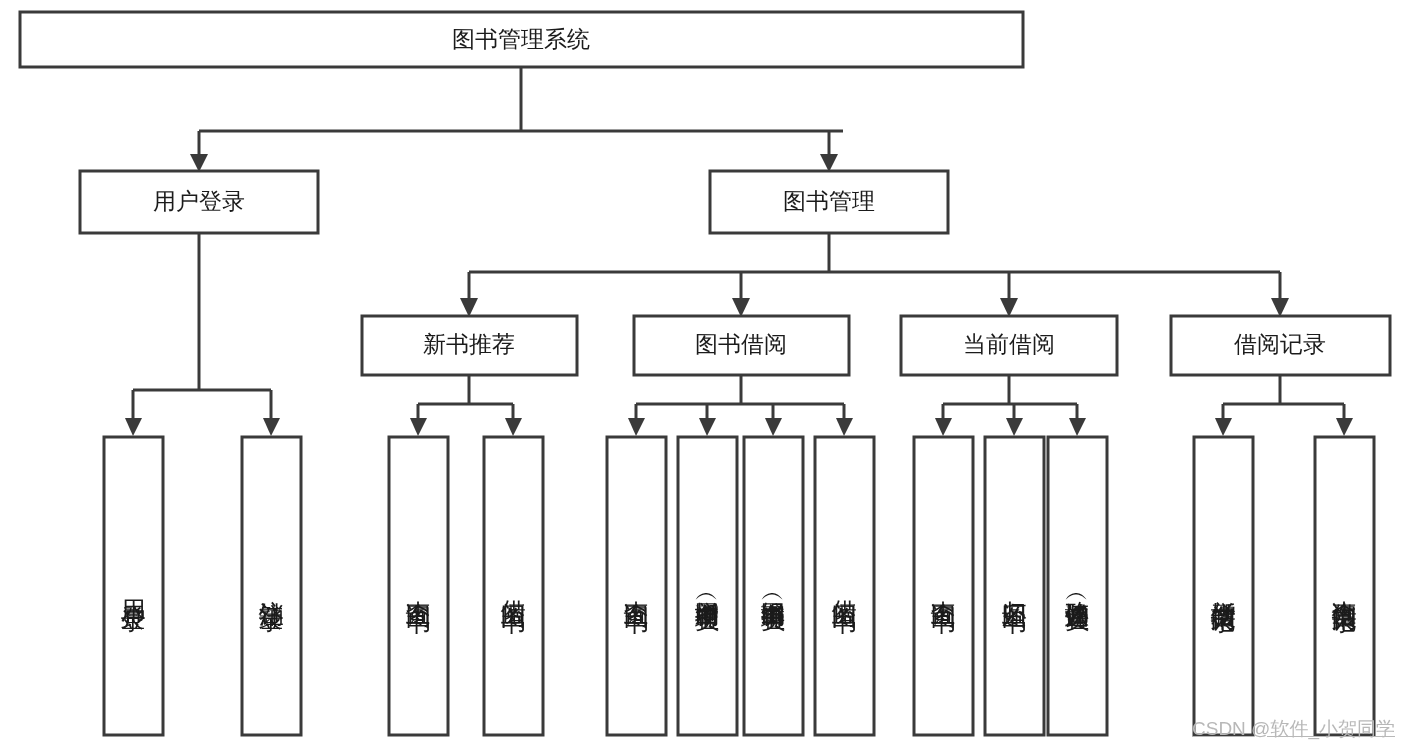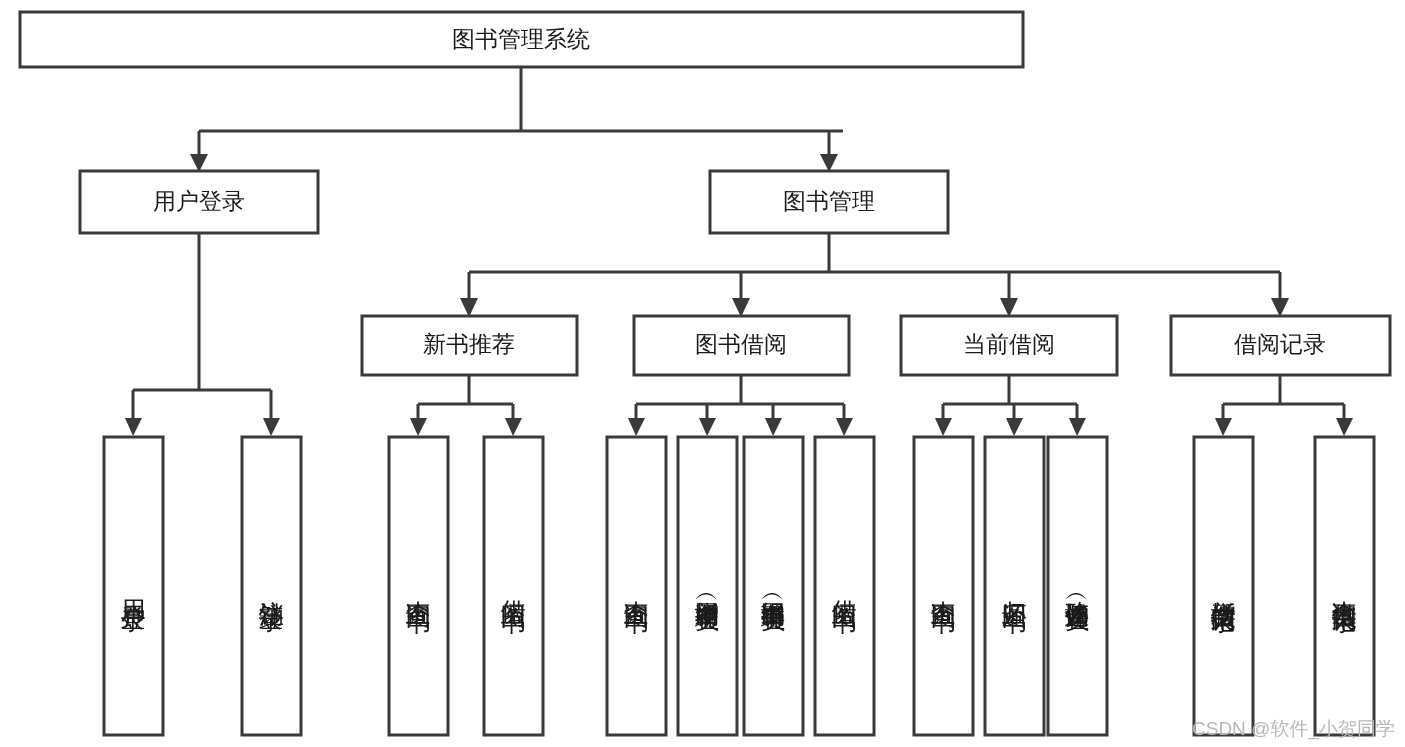"CSDN @软件_小贺同学" .watermark { text-decoration: none -> underline }
